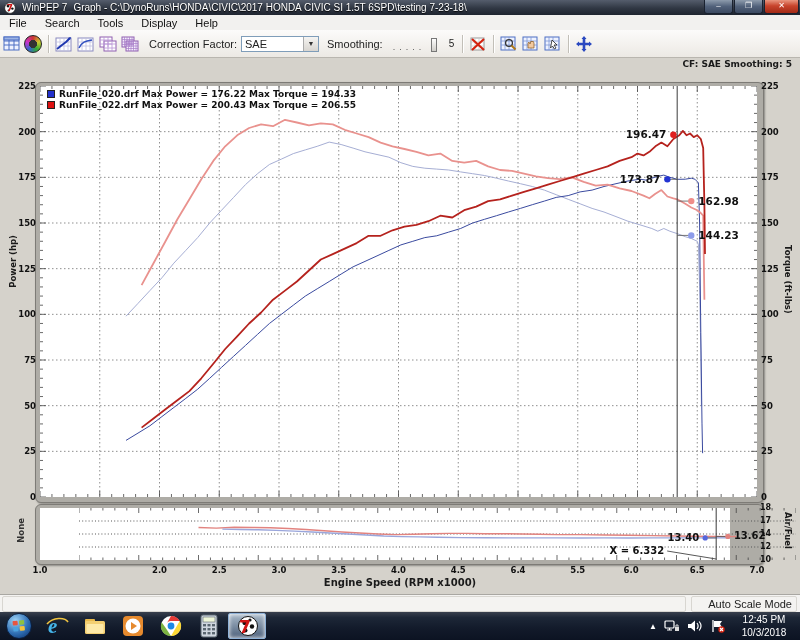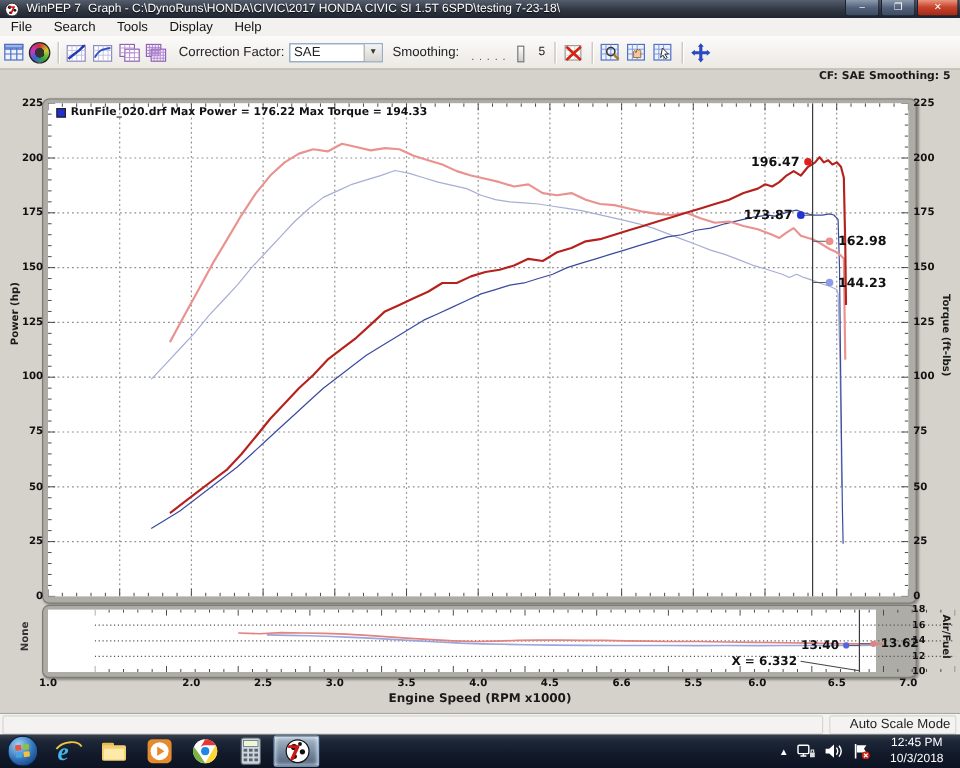"RunFile_022.drf Max Power = 200.43" div.legrow { html: none -> <div> <span></span> <span>RunFile_022.drf Max Power = 200.43 Max Torque = 206.55</span> </div> }
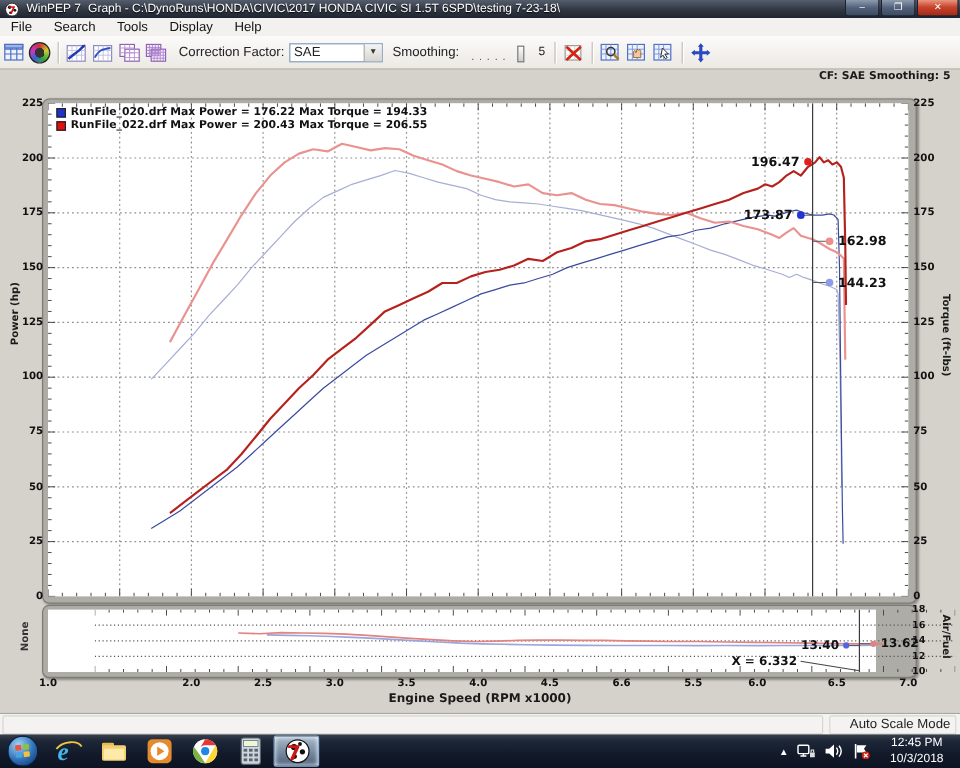"16" span.ticklab { text: 16 -> 17 }
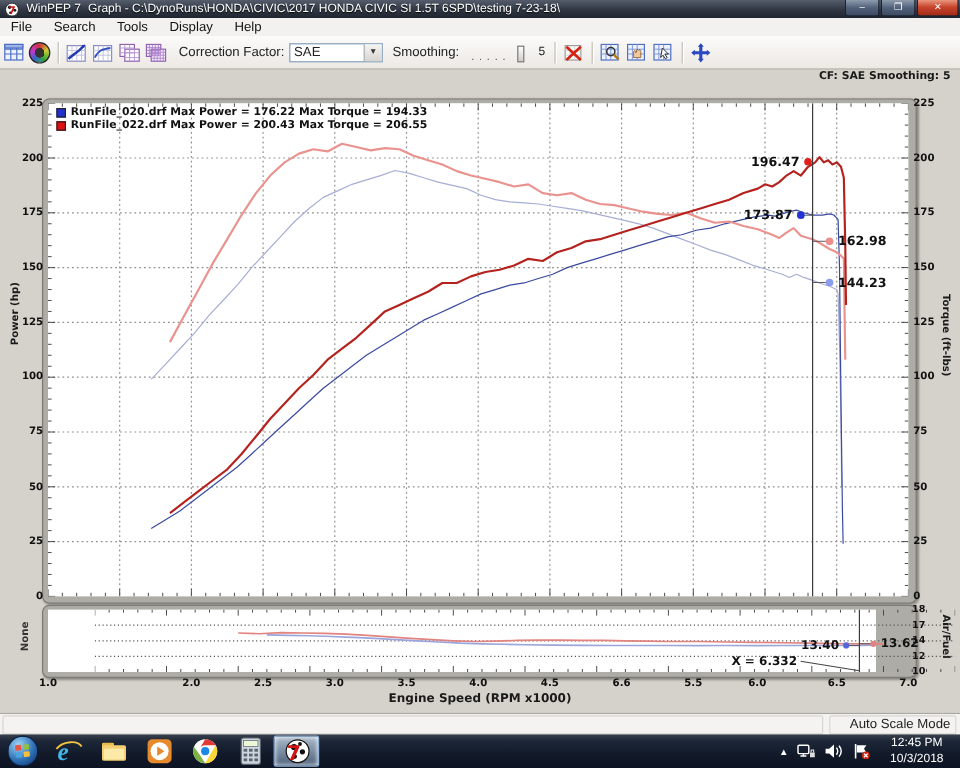"6.6" span.ticklab { text: 6.6 -> 6.4 }
